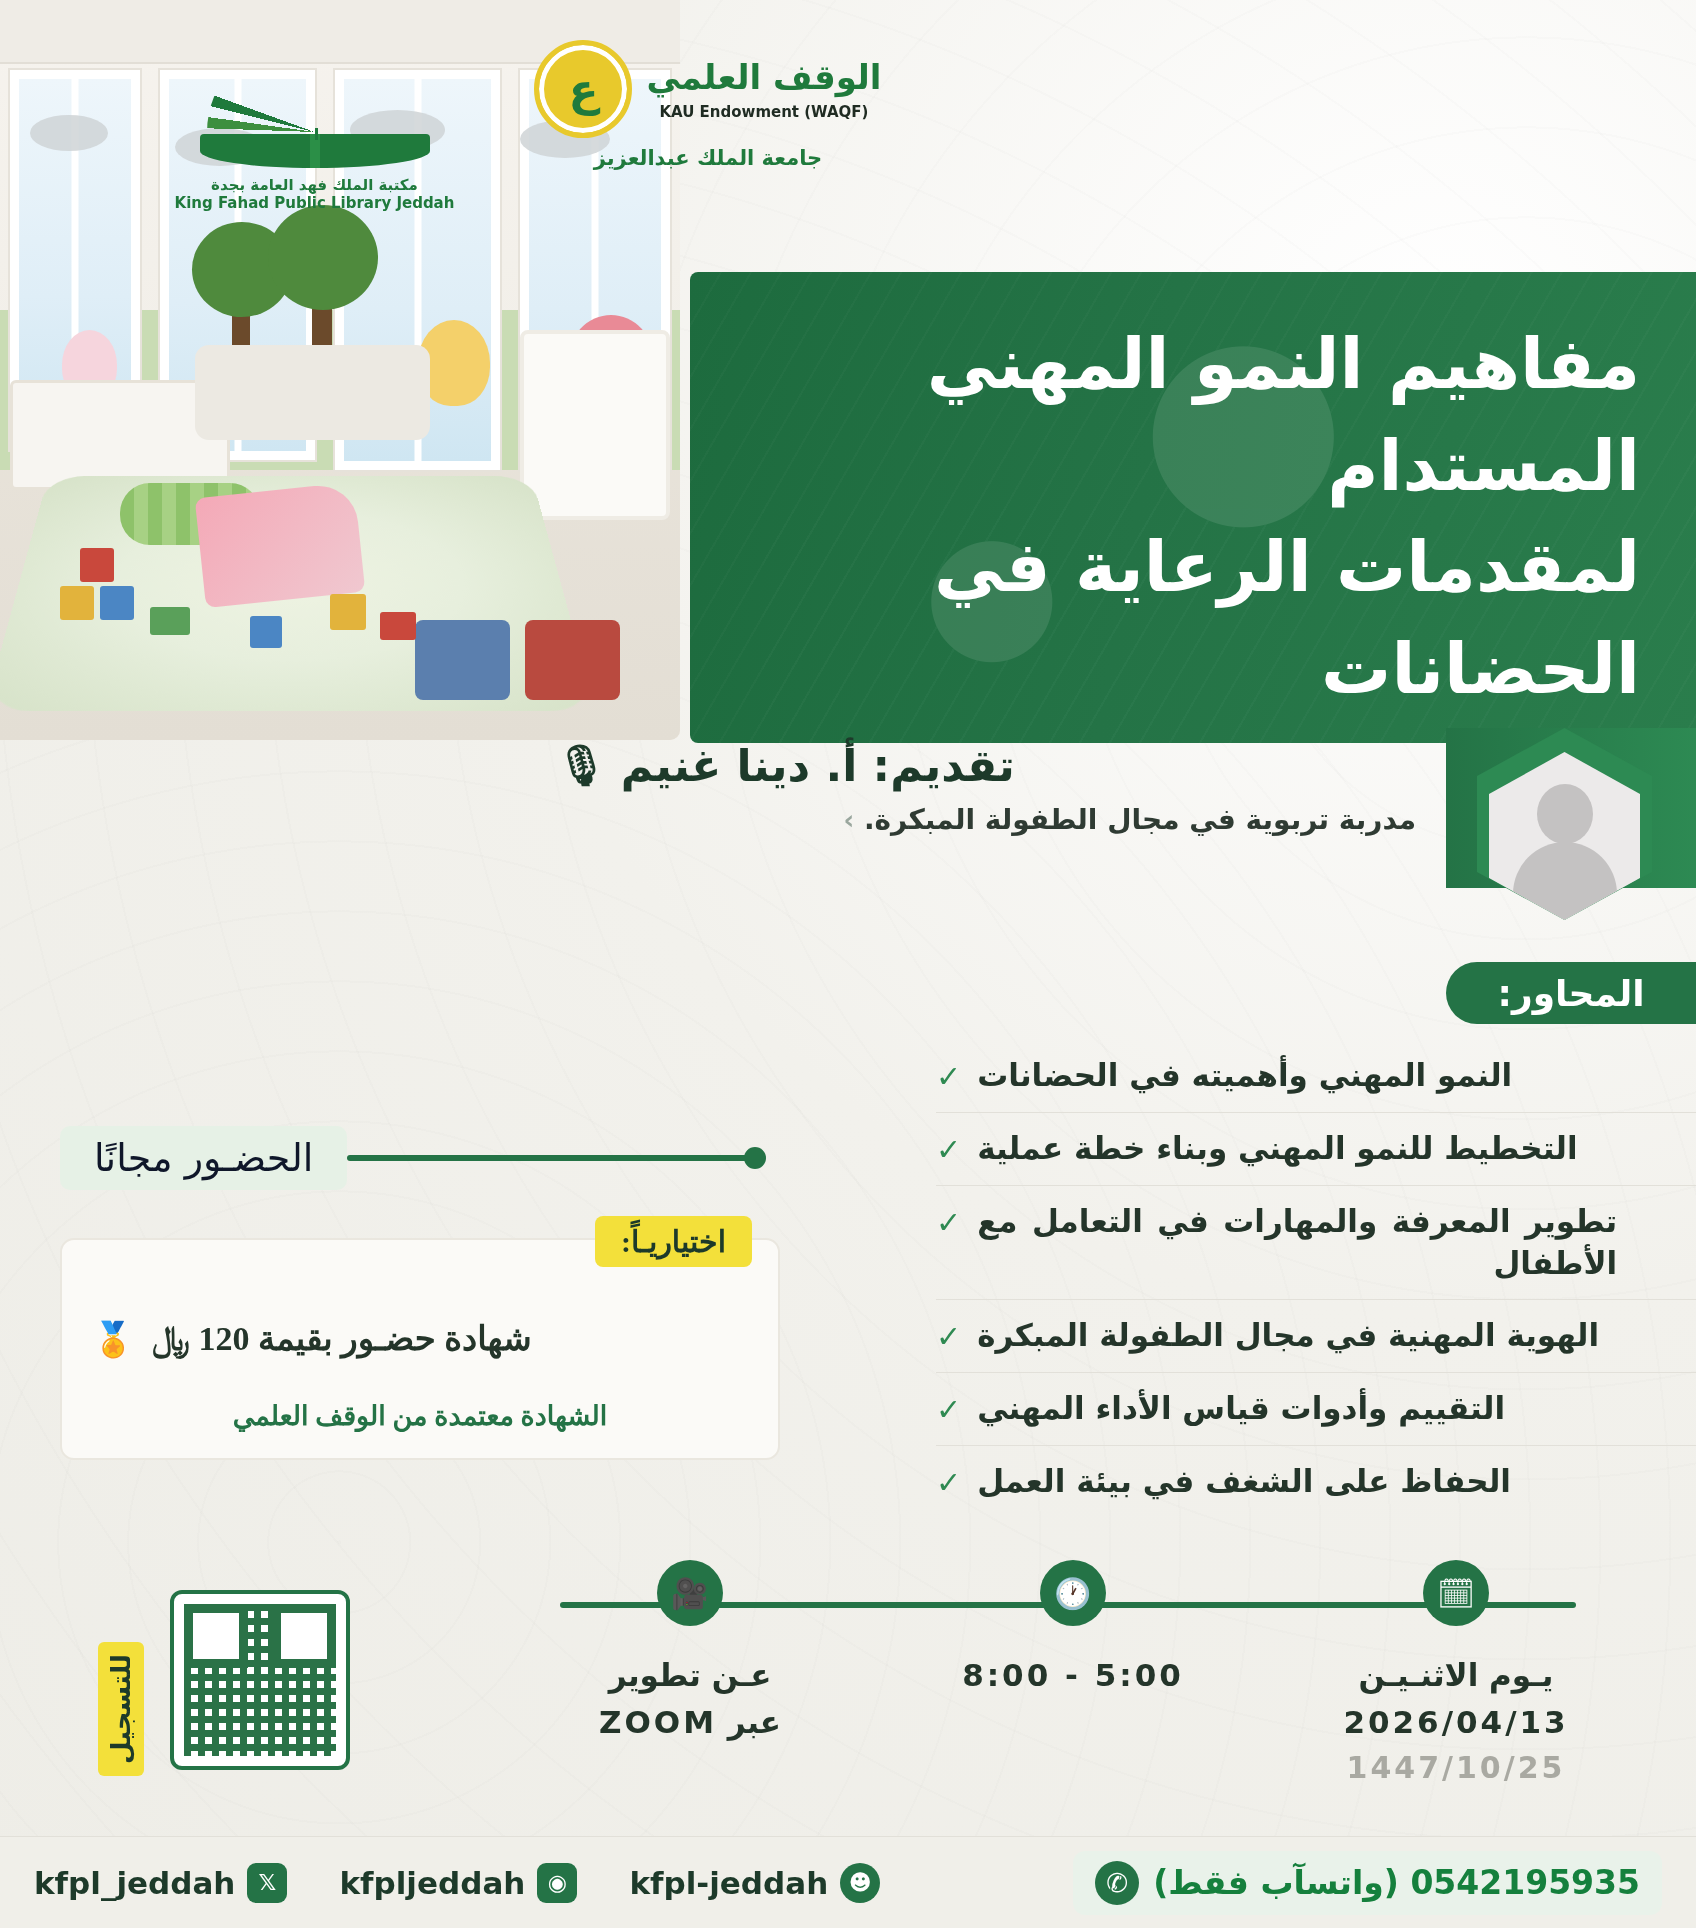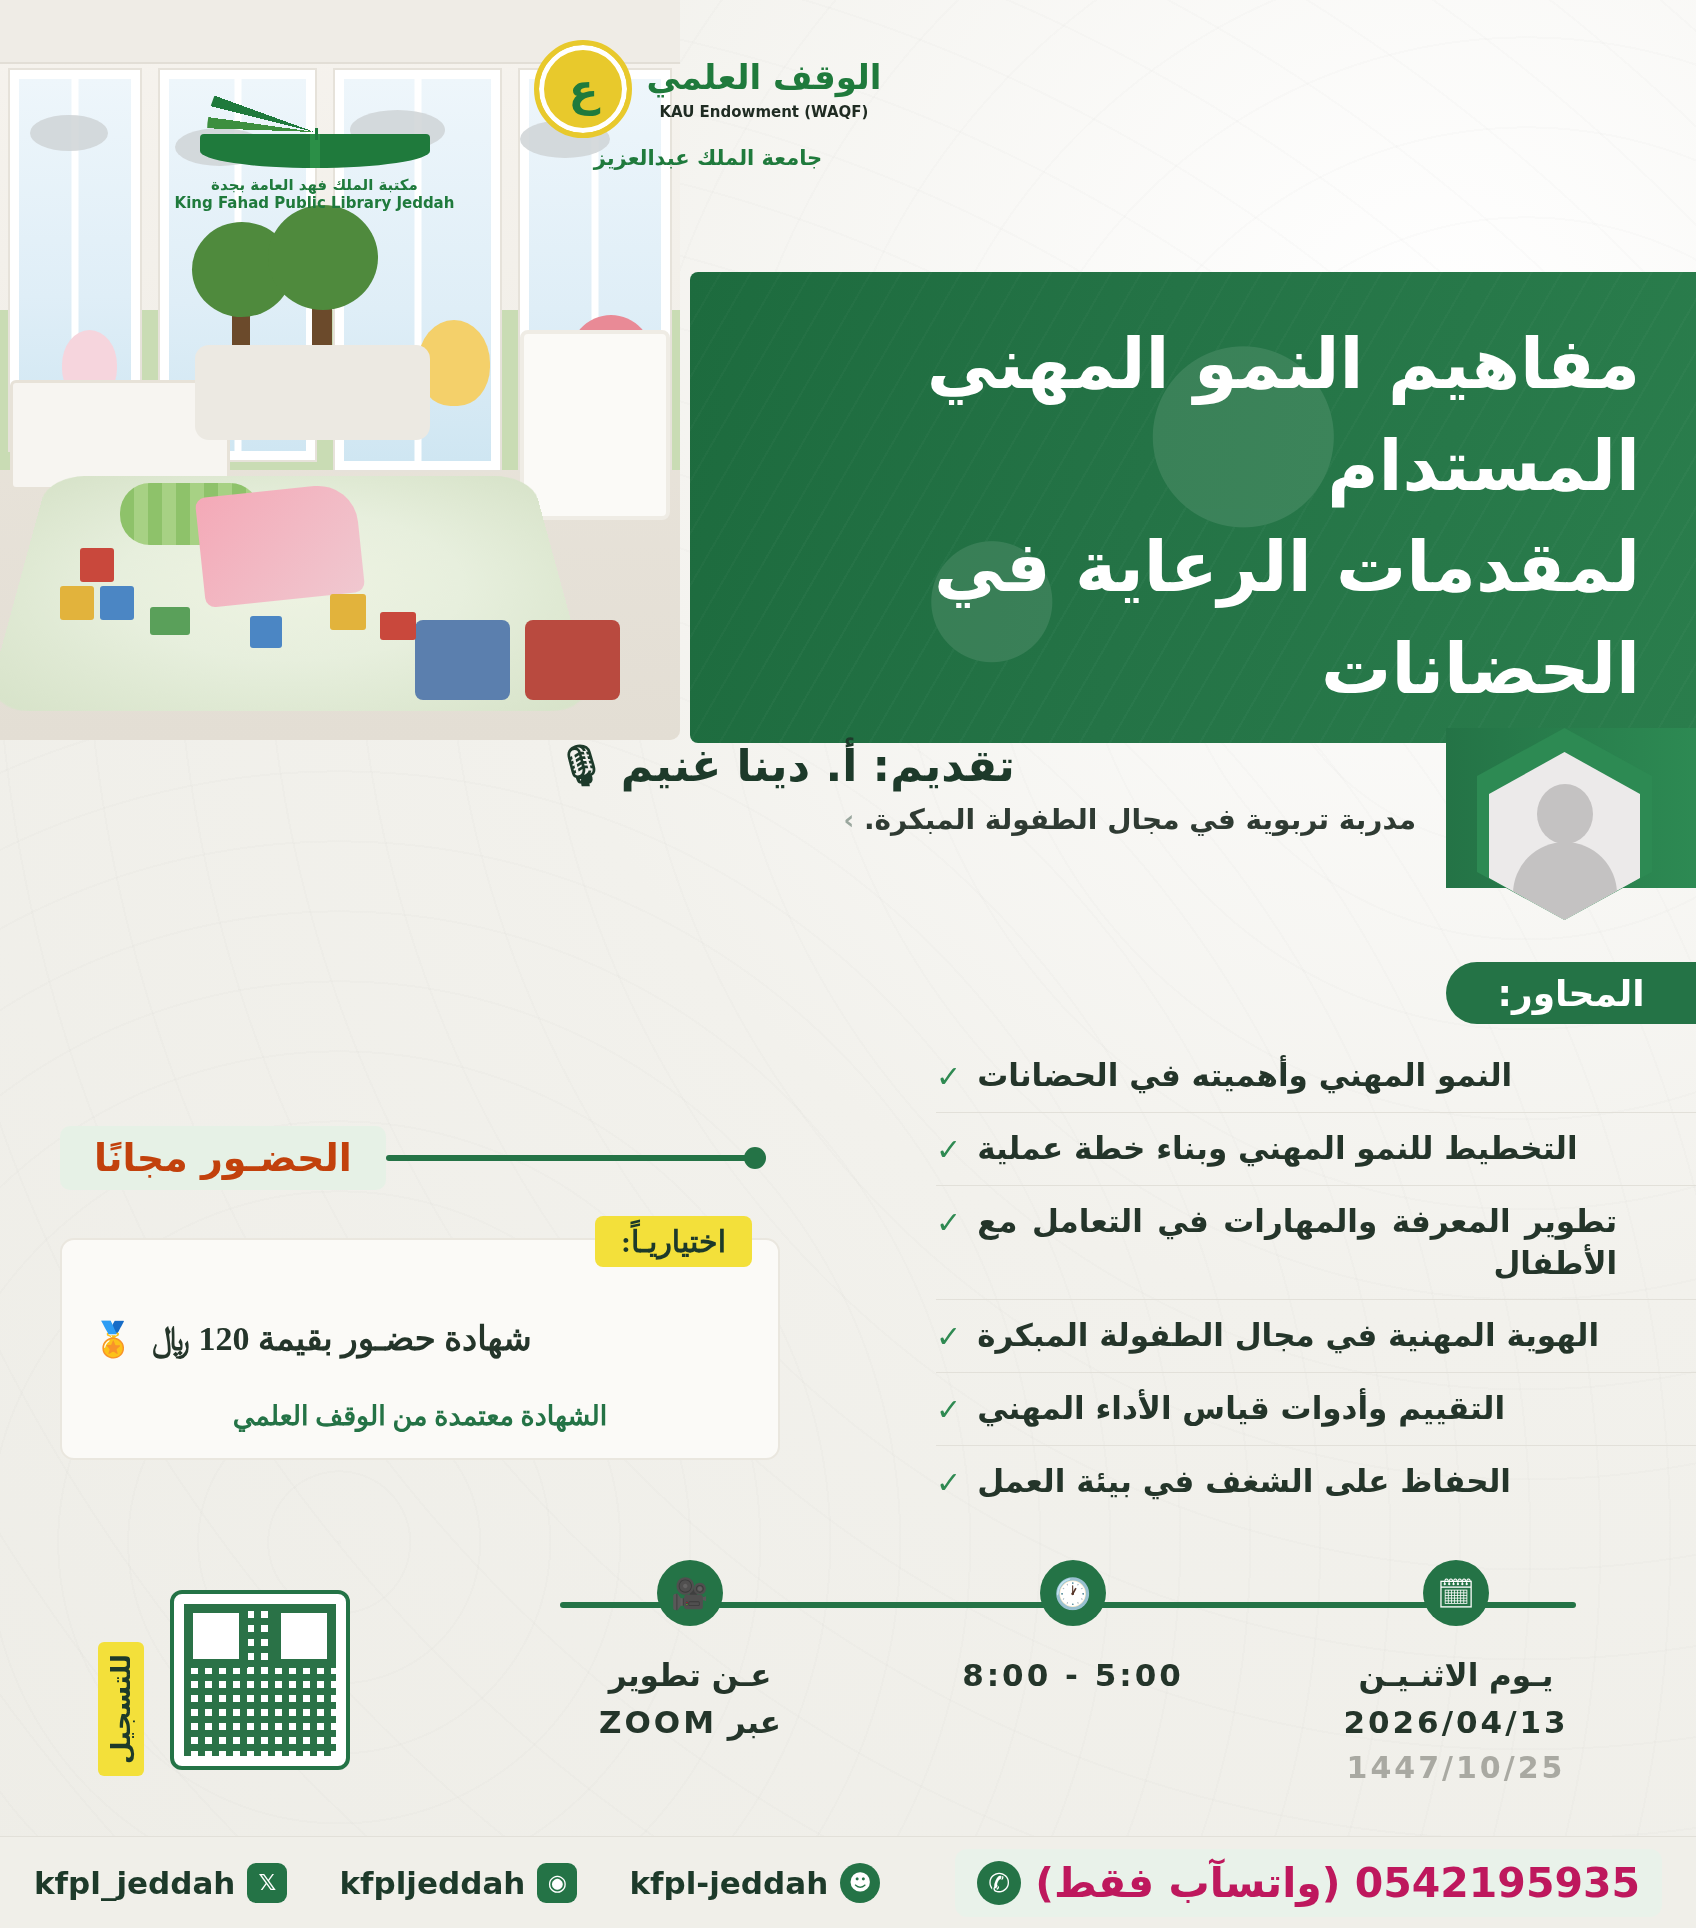"الحضـور مجانًا" .free-pill { color: #c2410c -> #0f172a; font-weight: 700 -> 400 }
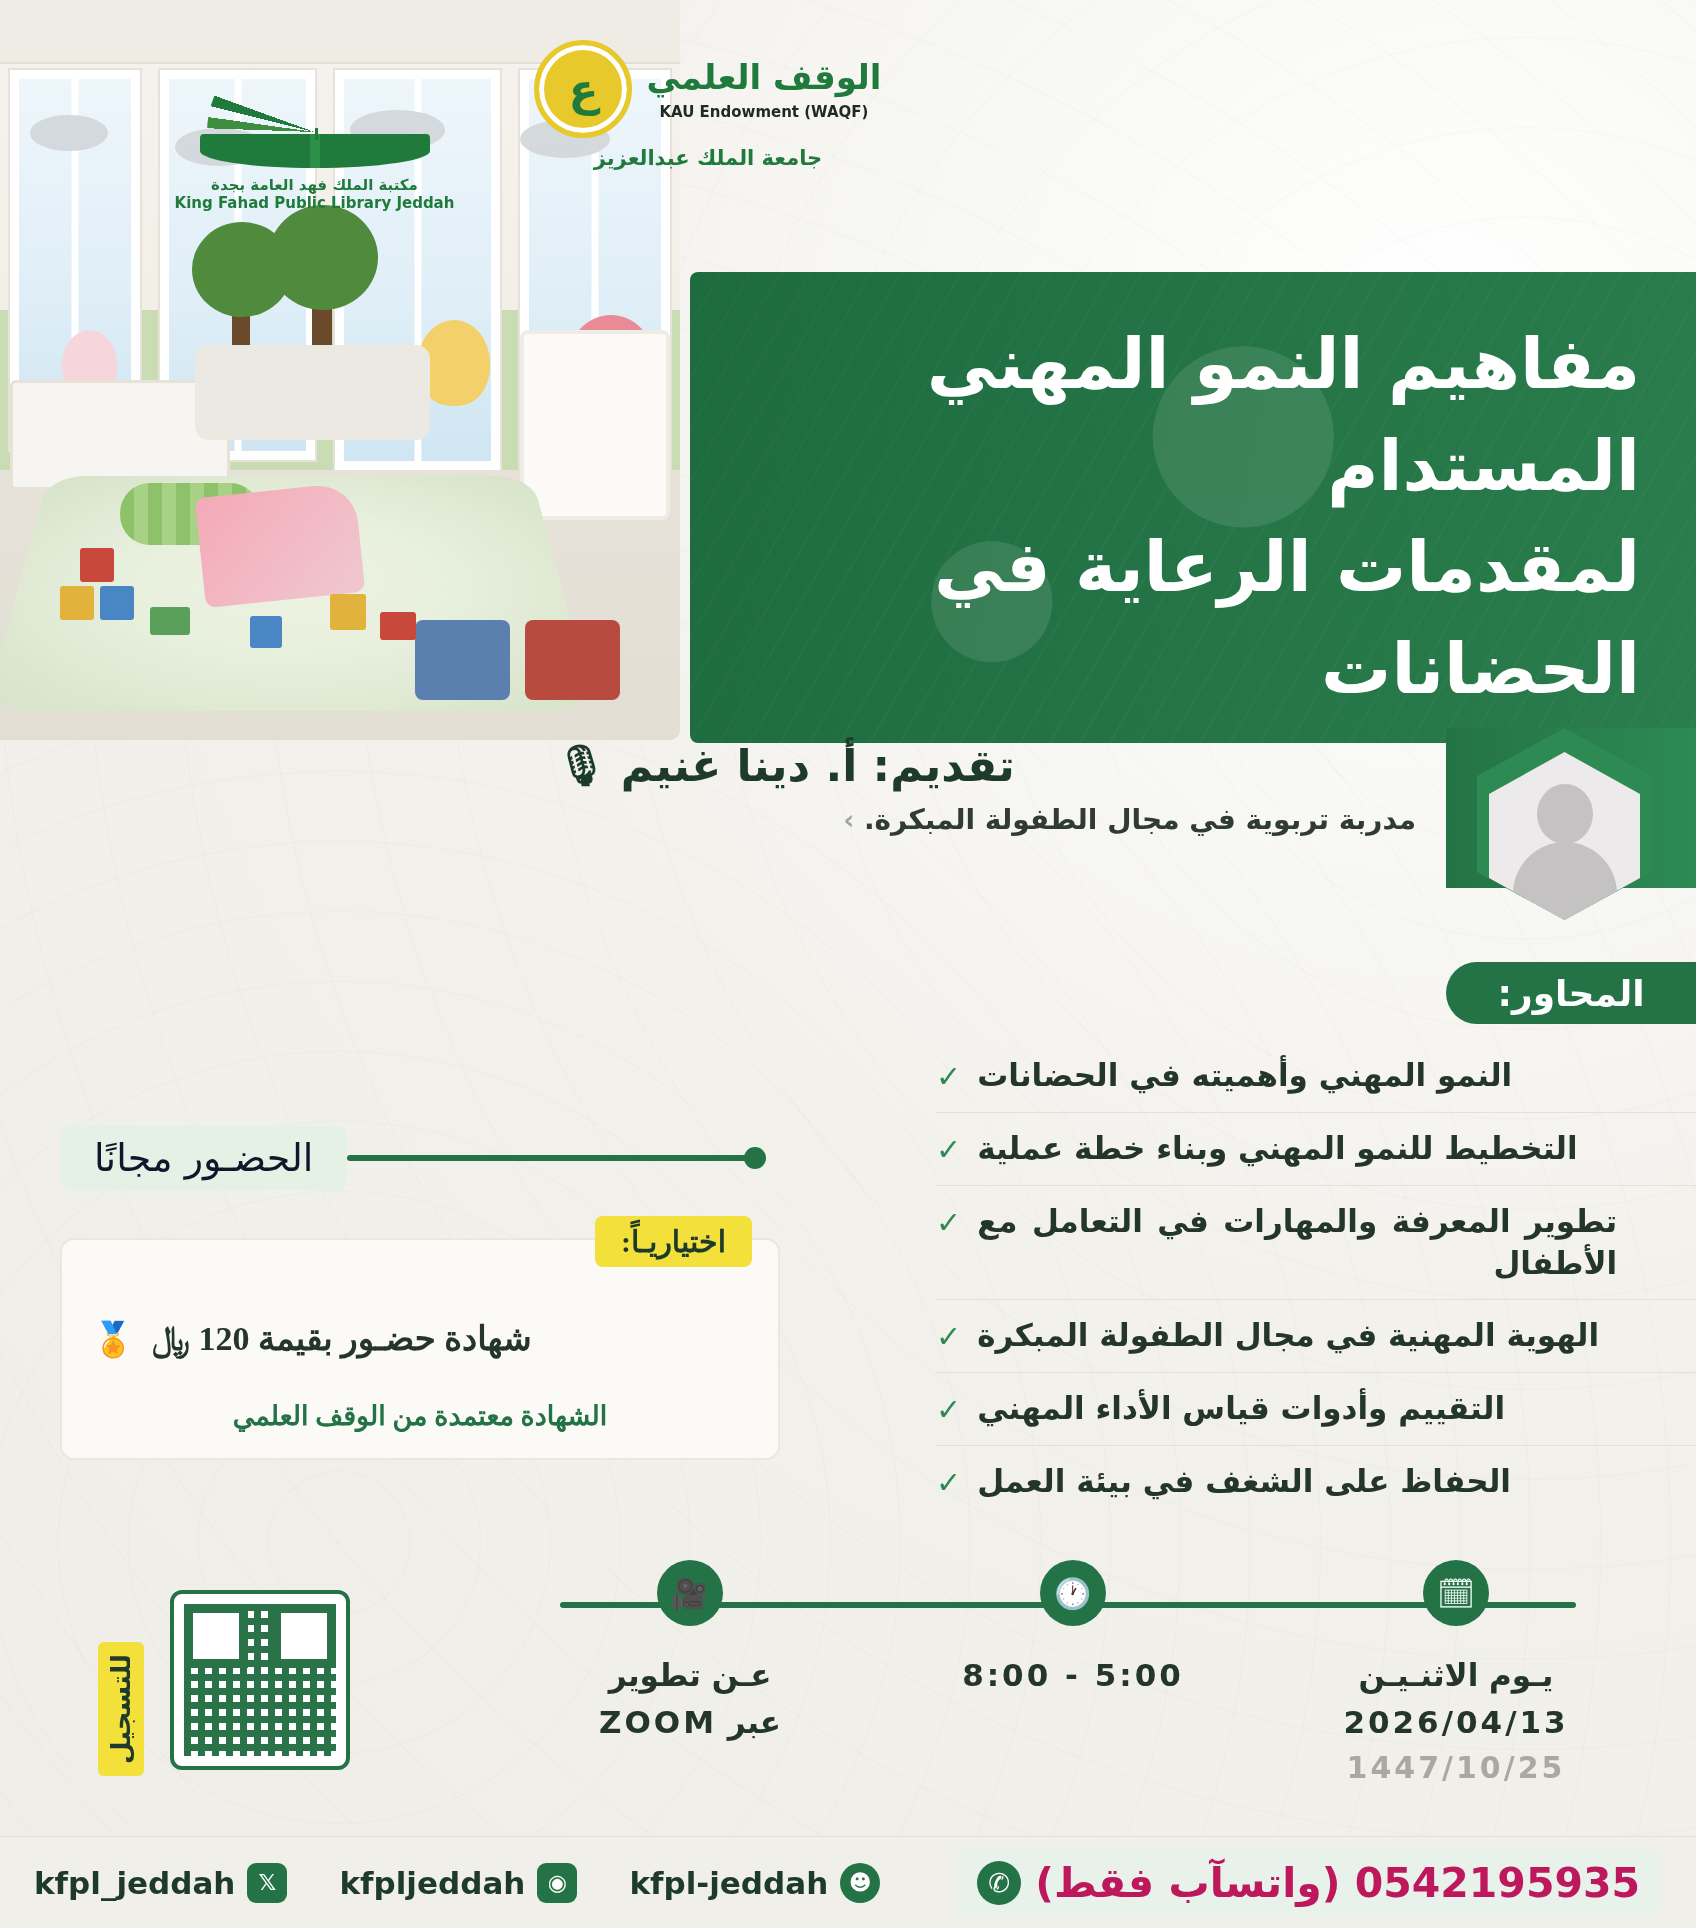"0542195935 (واتسآب فقط)" .wa .num { color: #be185d -> #15803d; font-size: 41px -> 33px }
